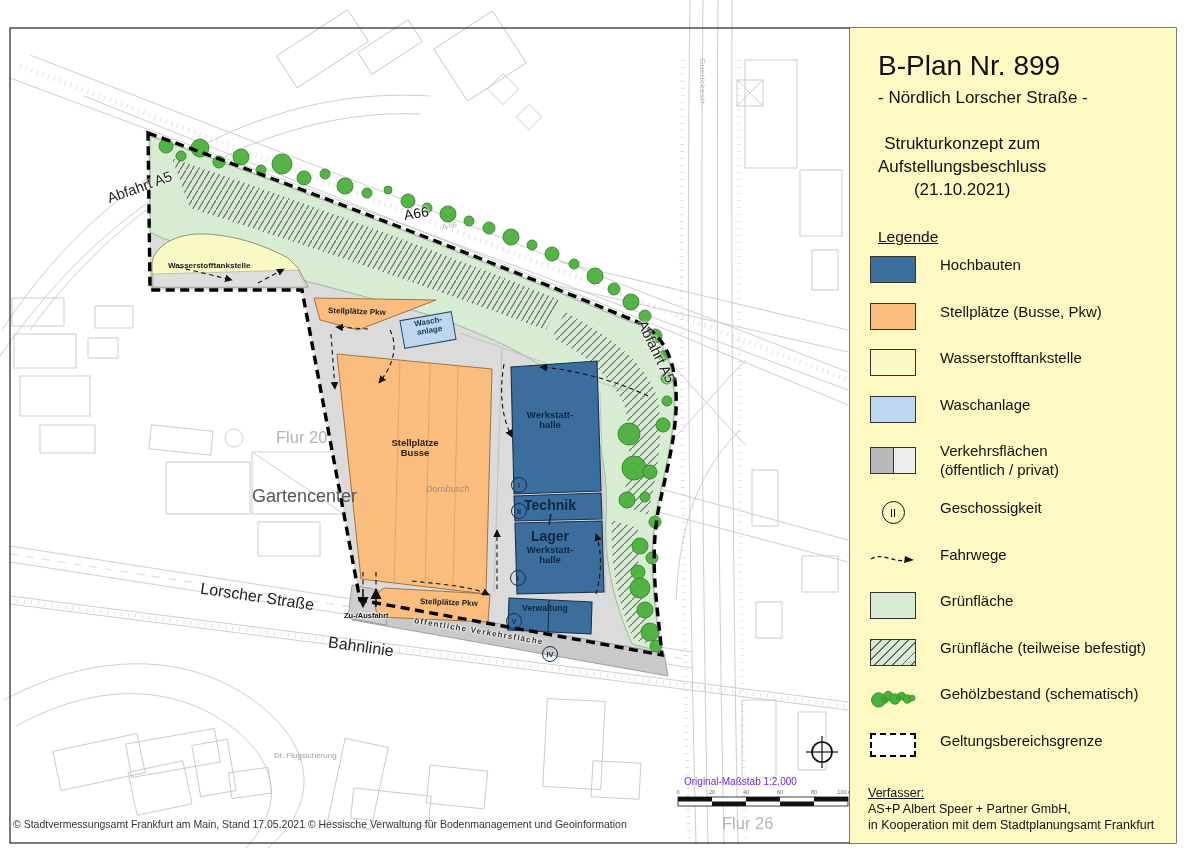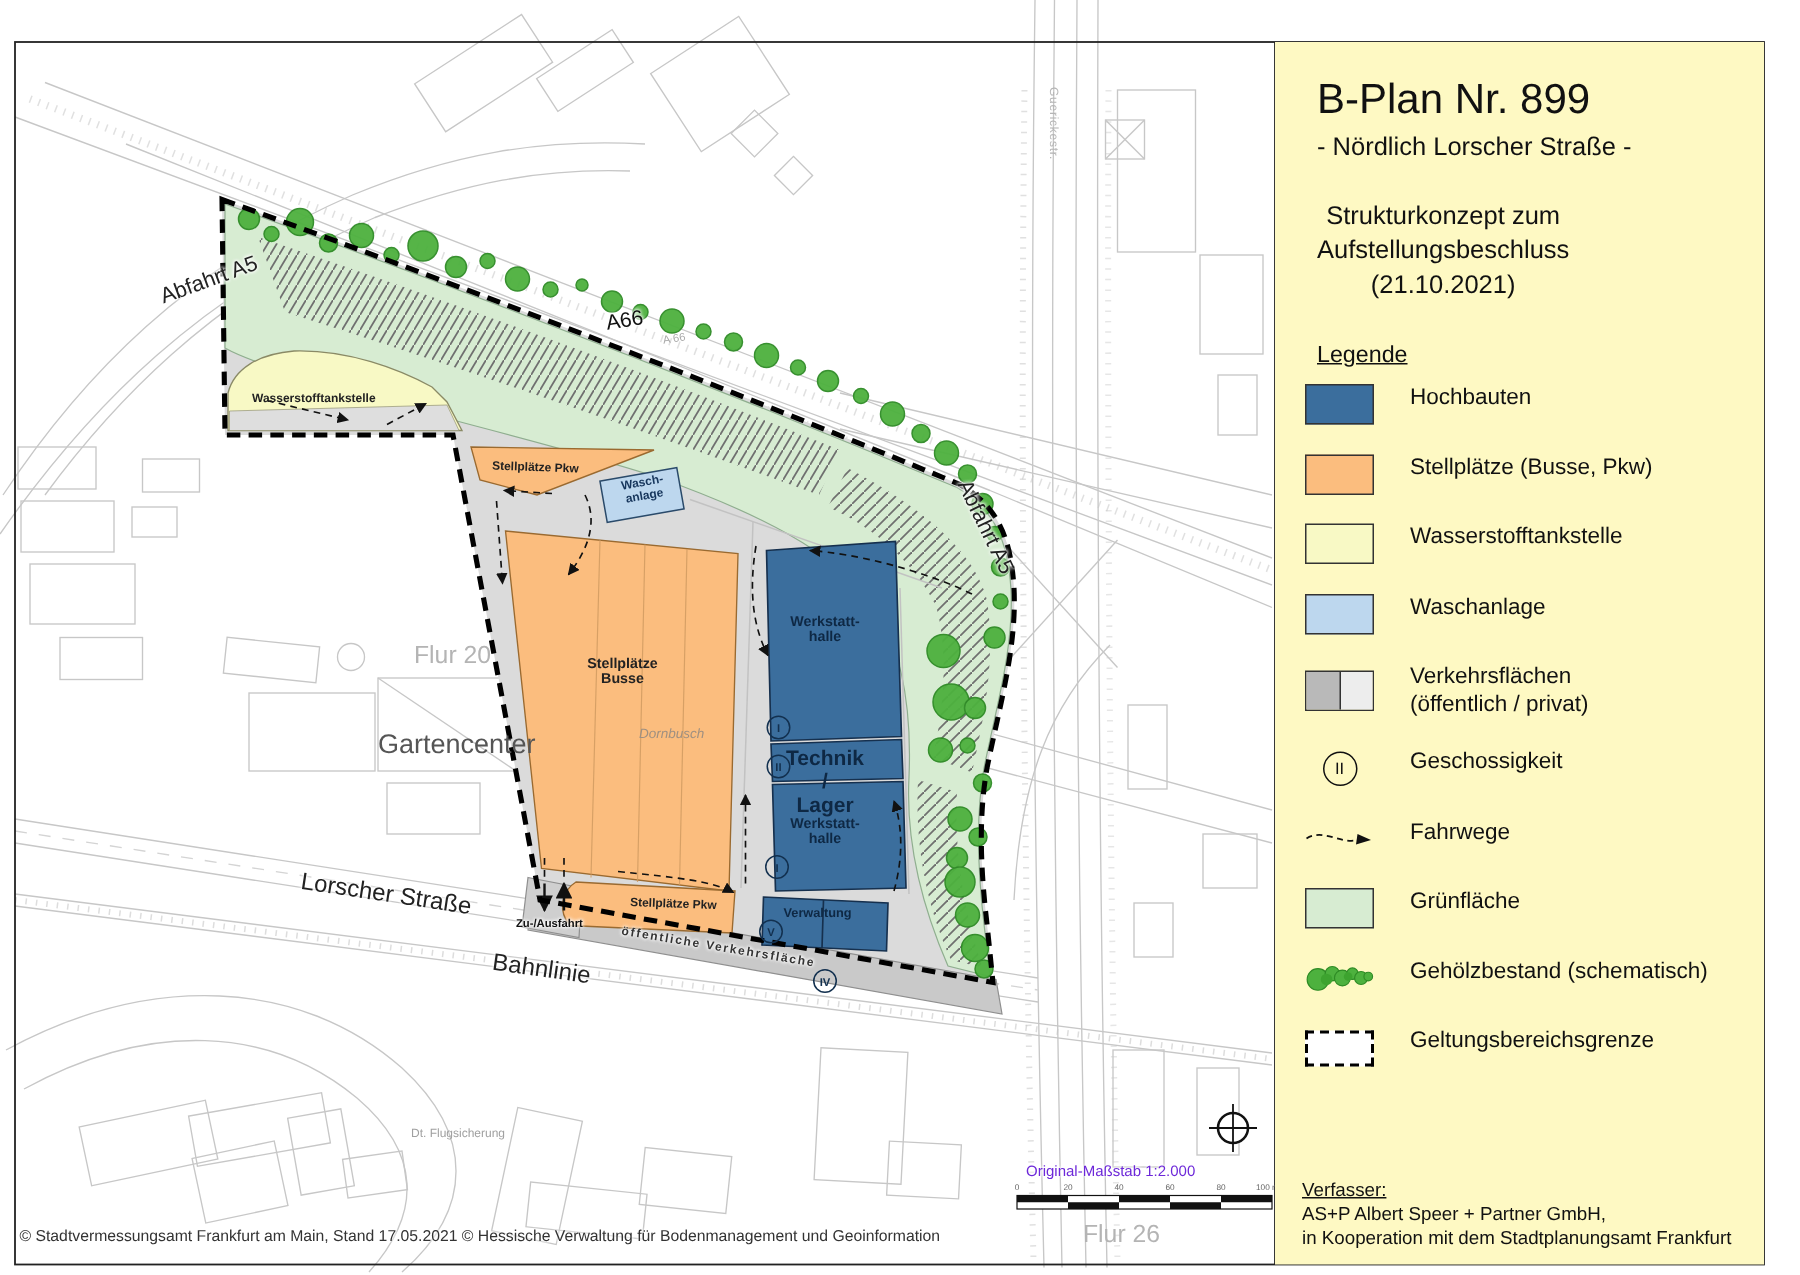"Grünfläche (teilweise befestigt)" div.leg-row { html: none -> <div> <span> <span></span> </span> <span>Grünfläche (teilweise befestigt)</span> </div> }
